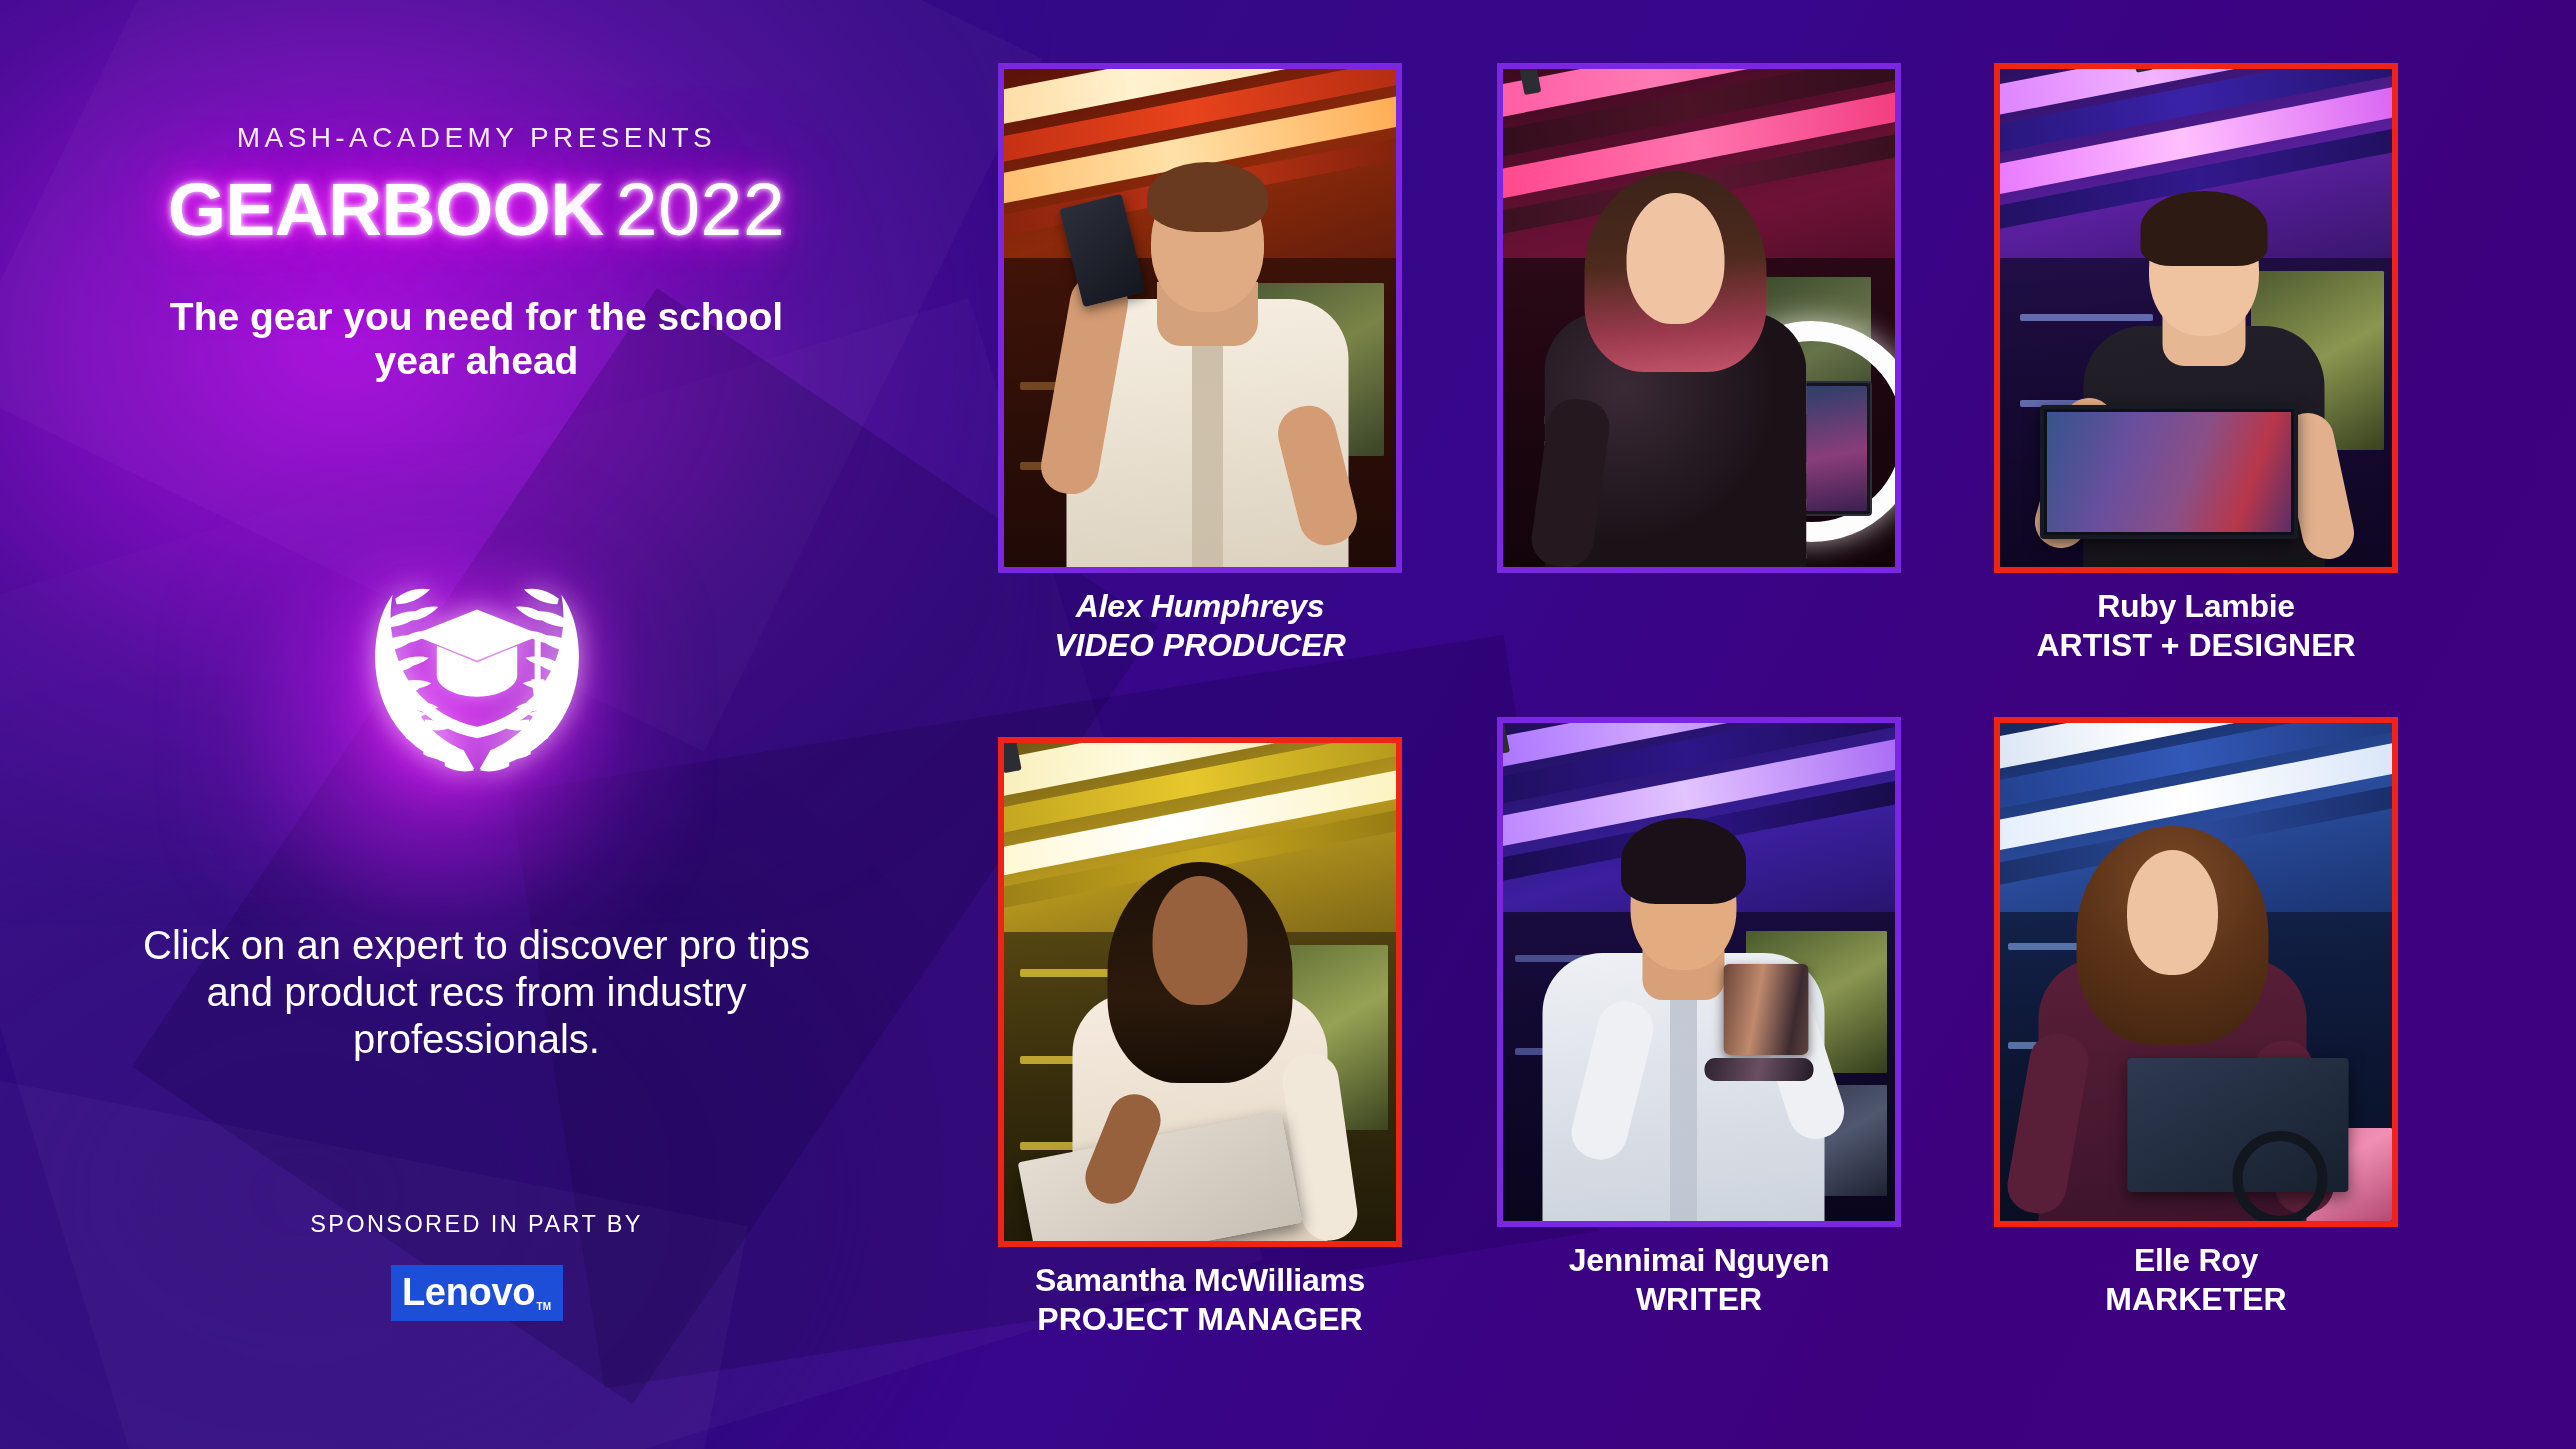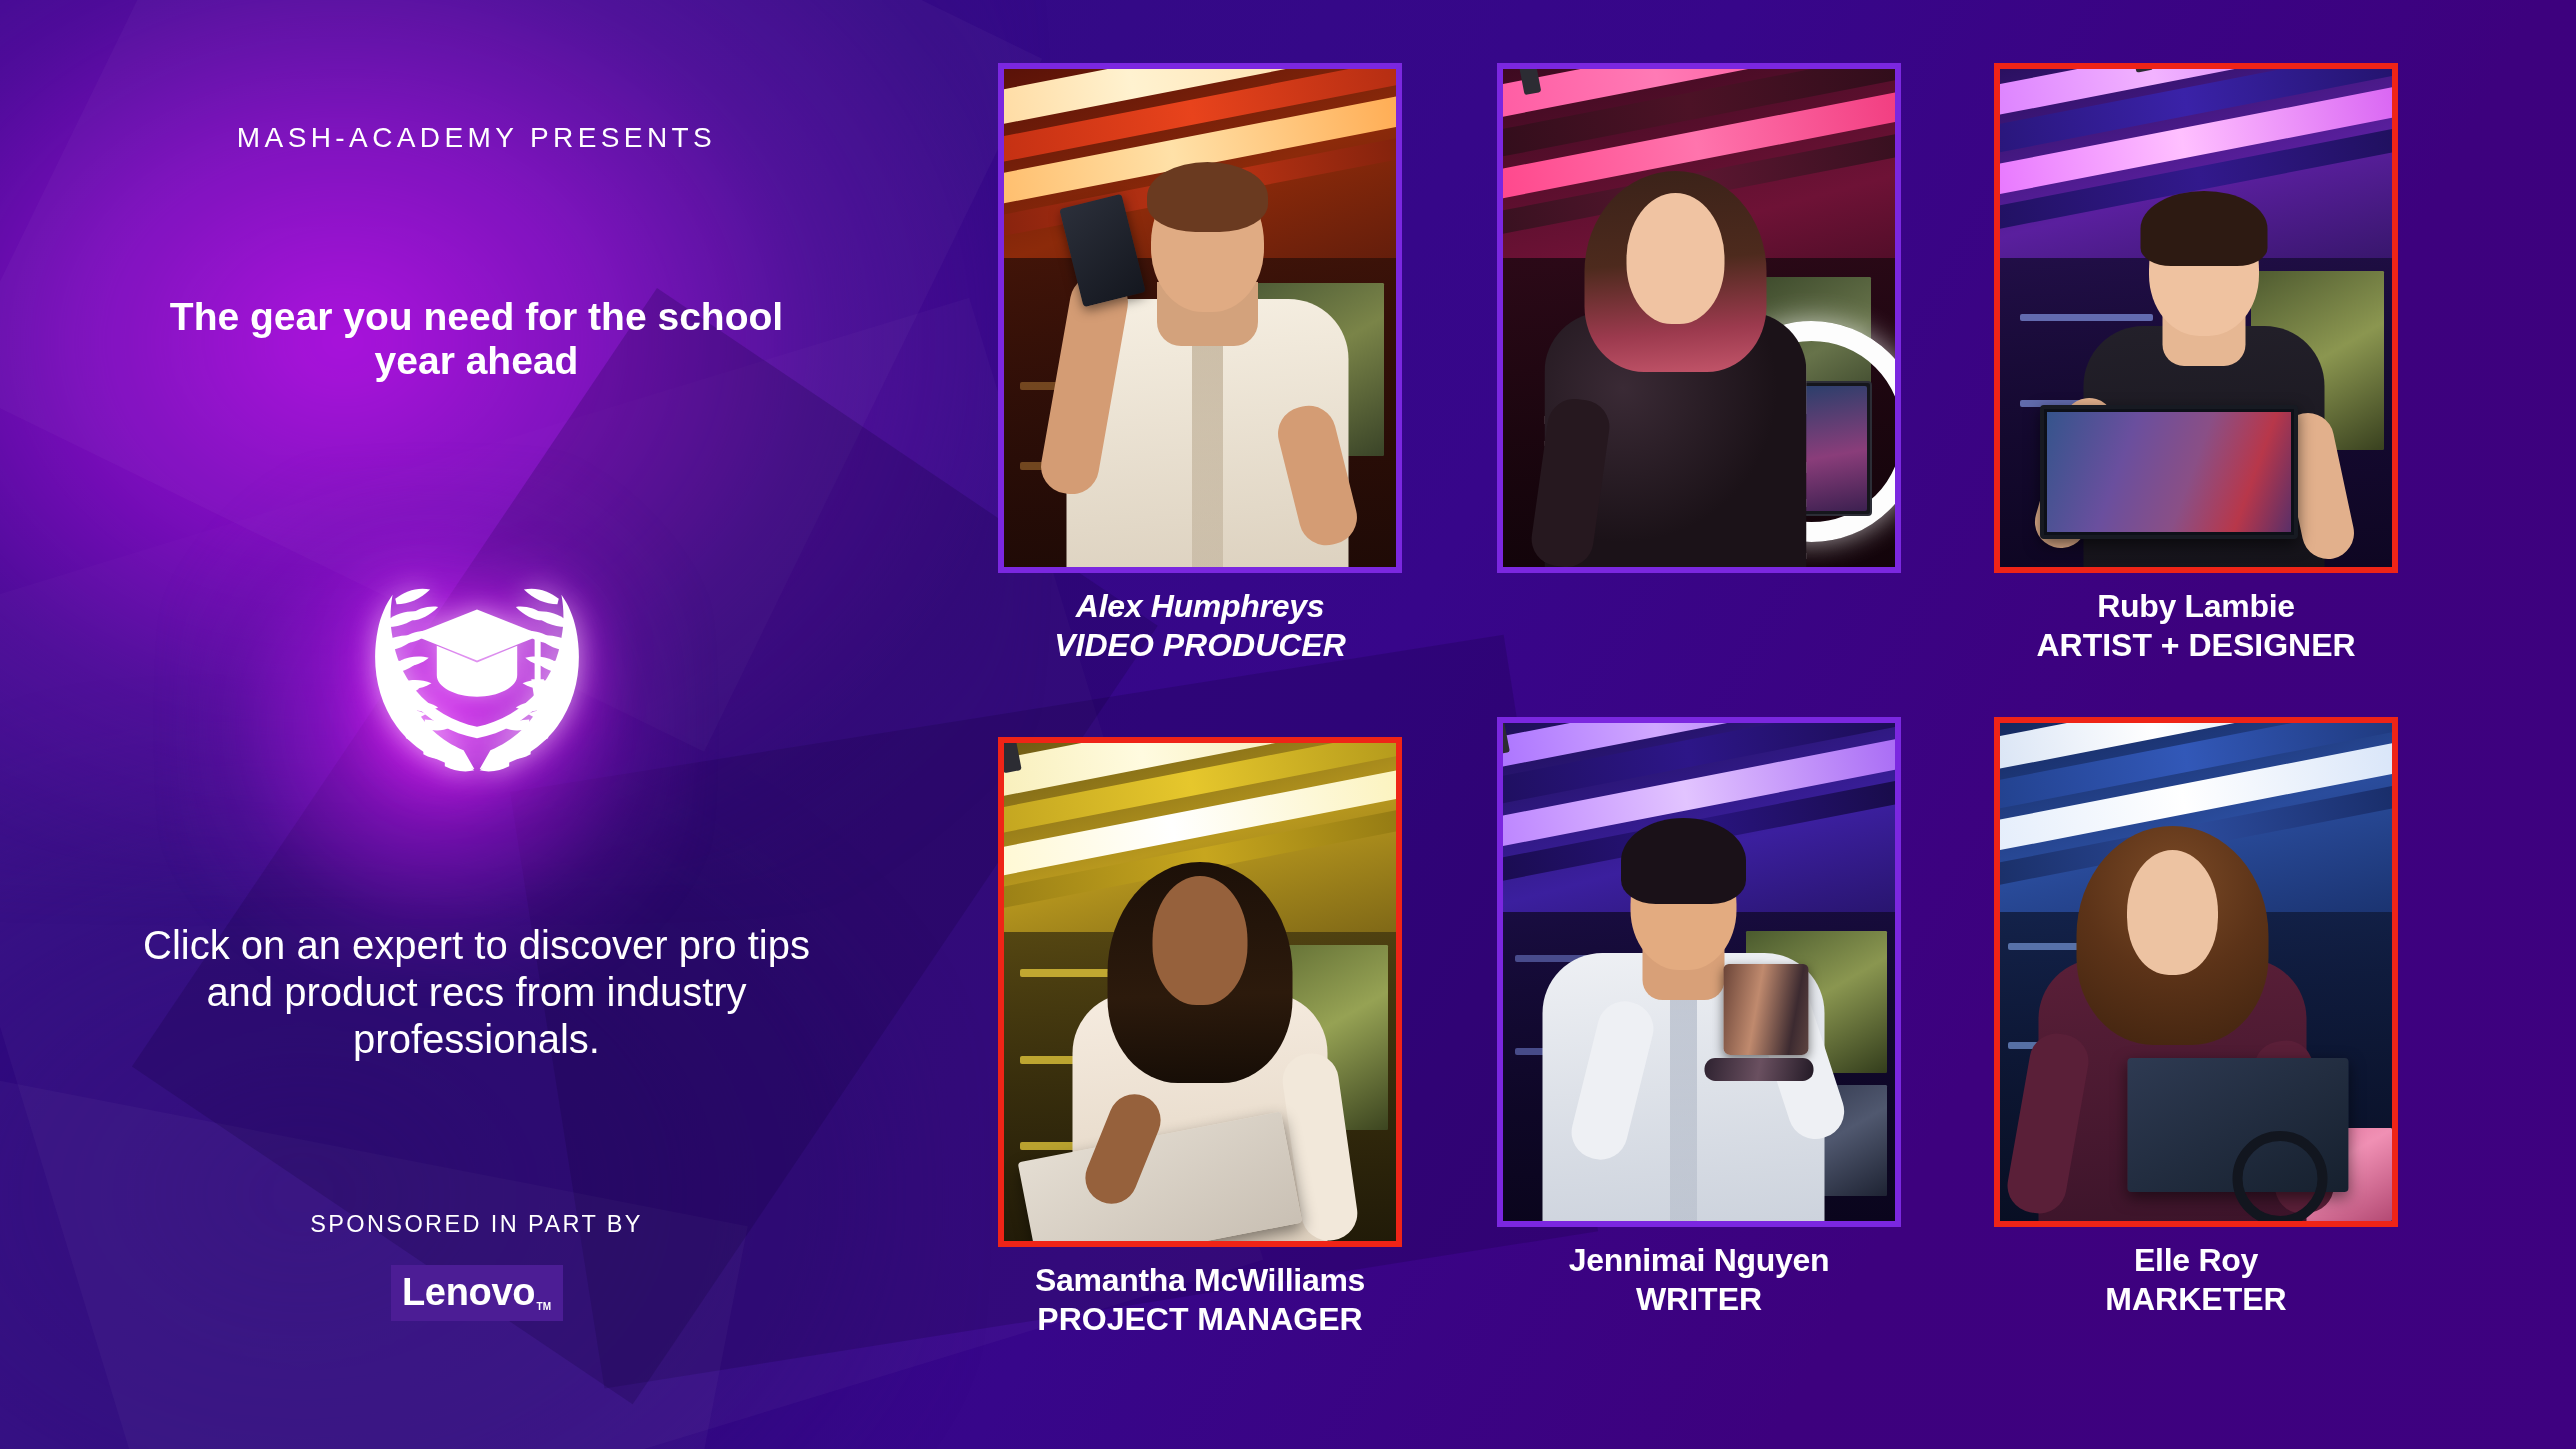"GEARBOOK 2022" div.title-row { html: none -> <div> <span>GEARBOOK</span><span>2022</span> </div> }
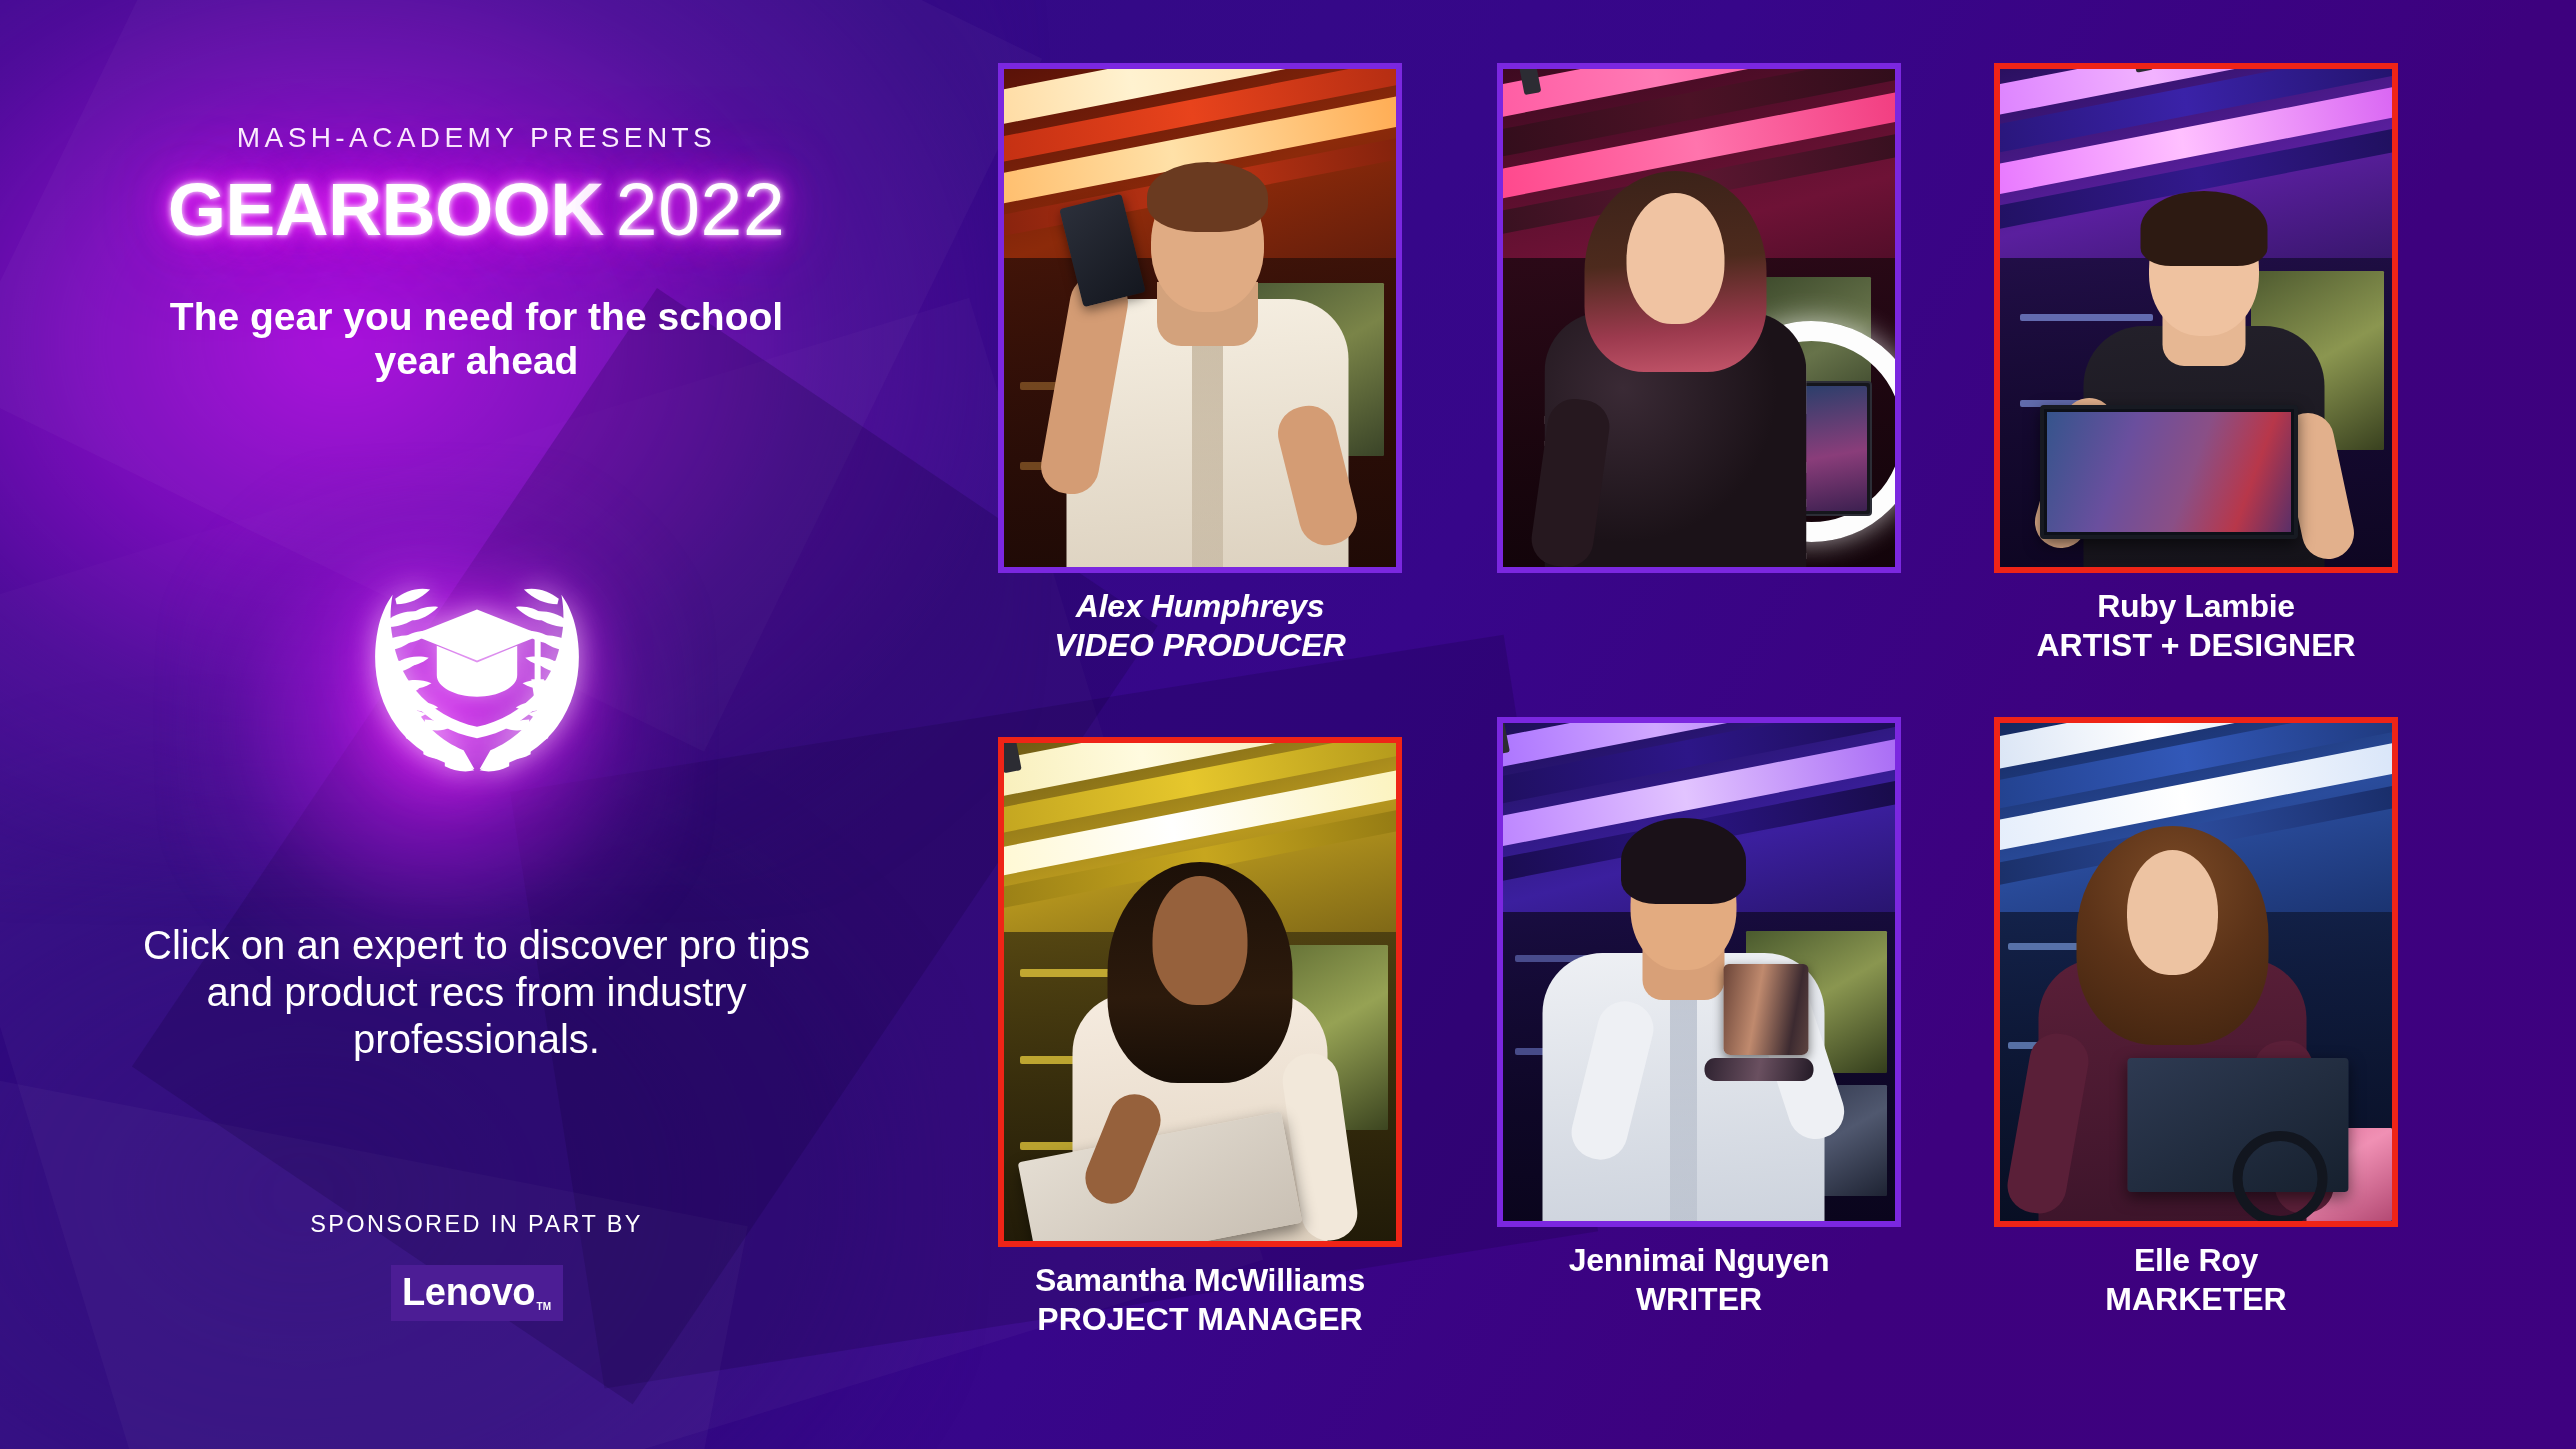"Lenovo" .lenovo { background: #4c1d95 -> #1d4ed8 }
